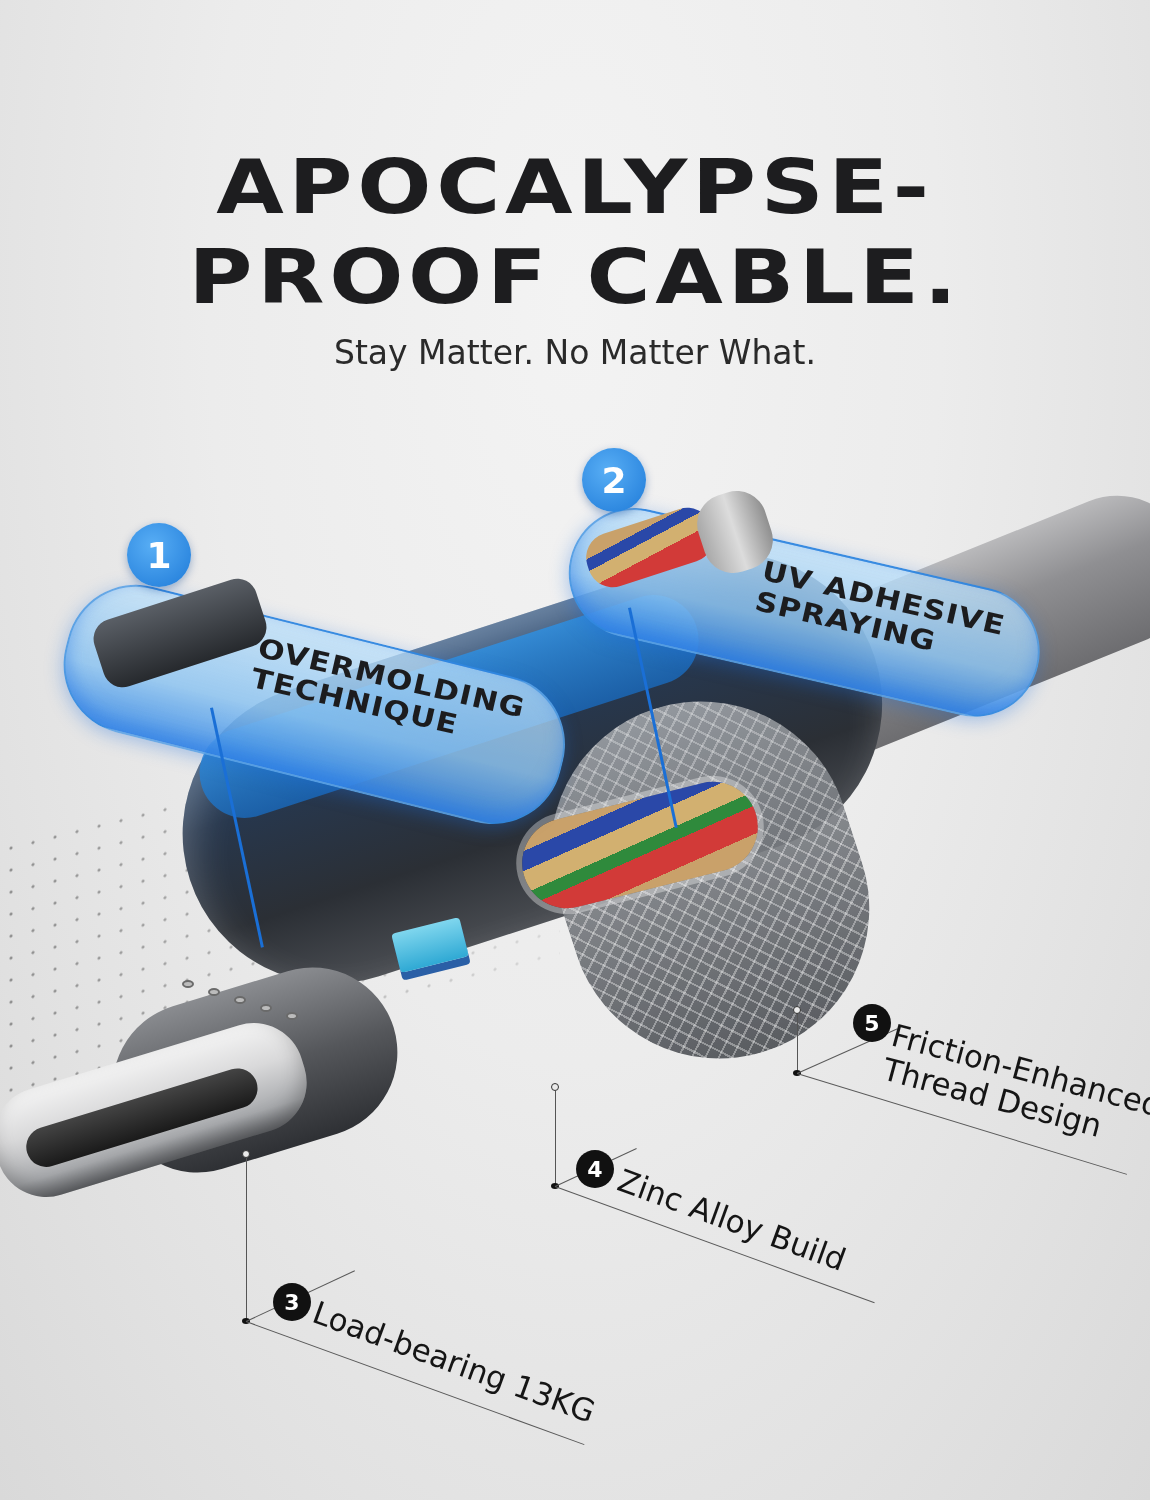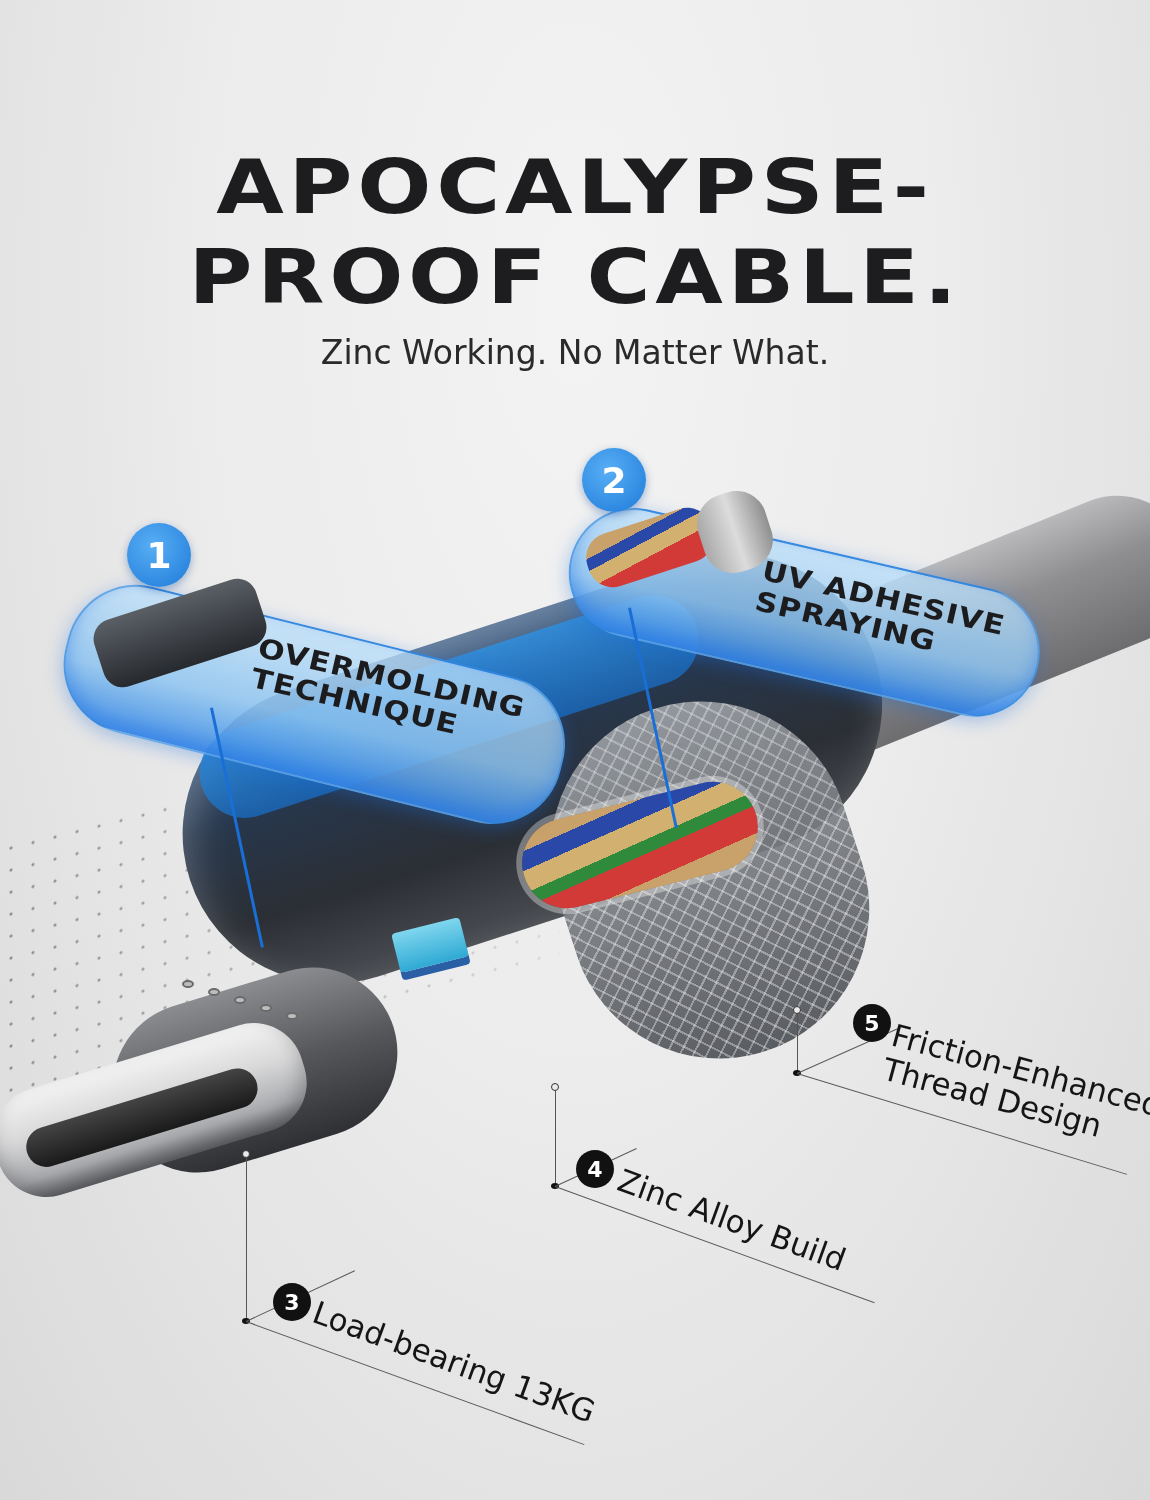"Zinc Working. No Matter What." div.subhead { text: Zinc Working -> Stay Matter }
